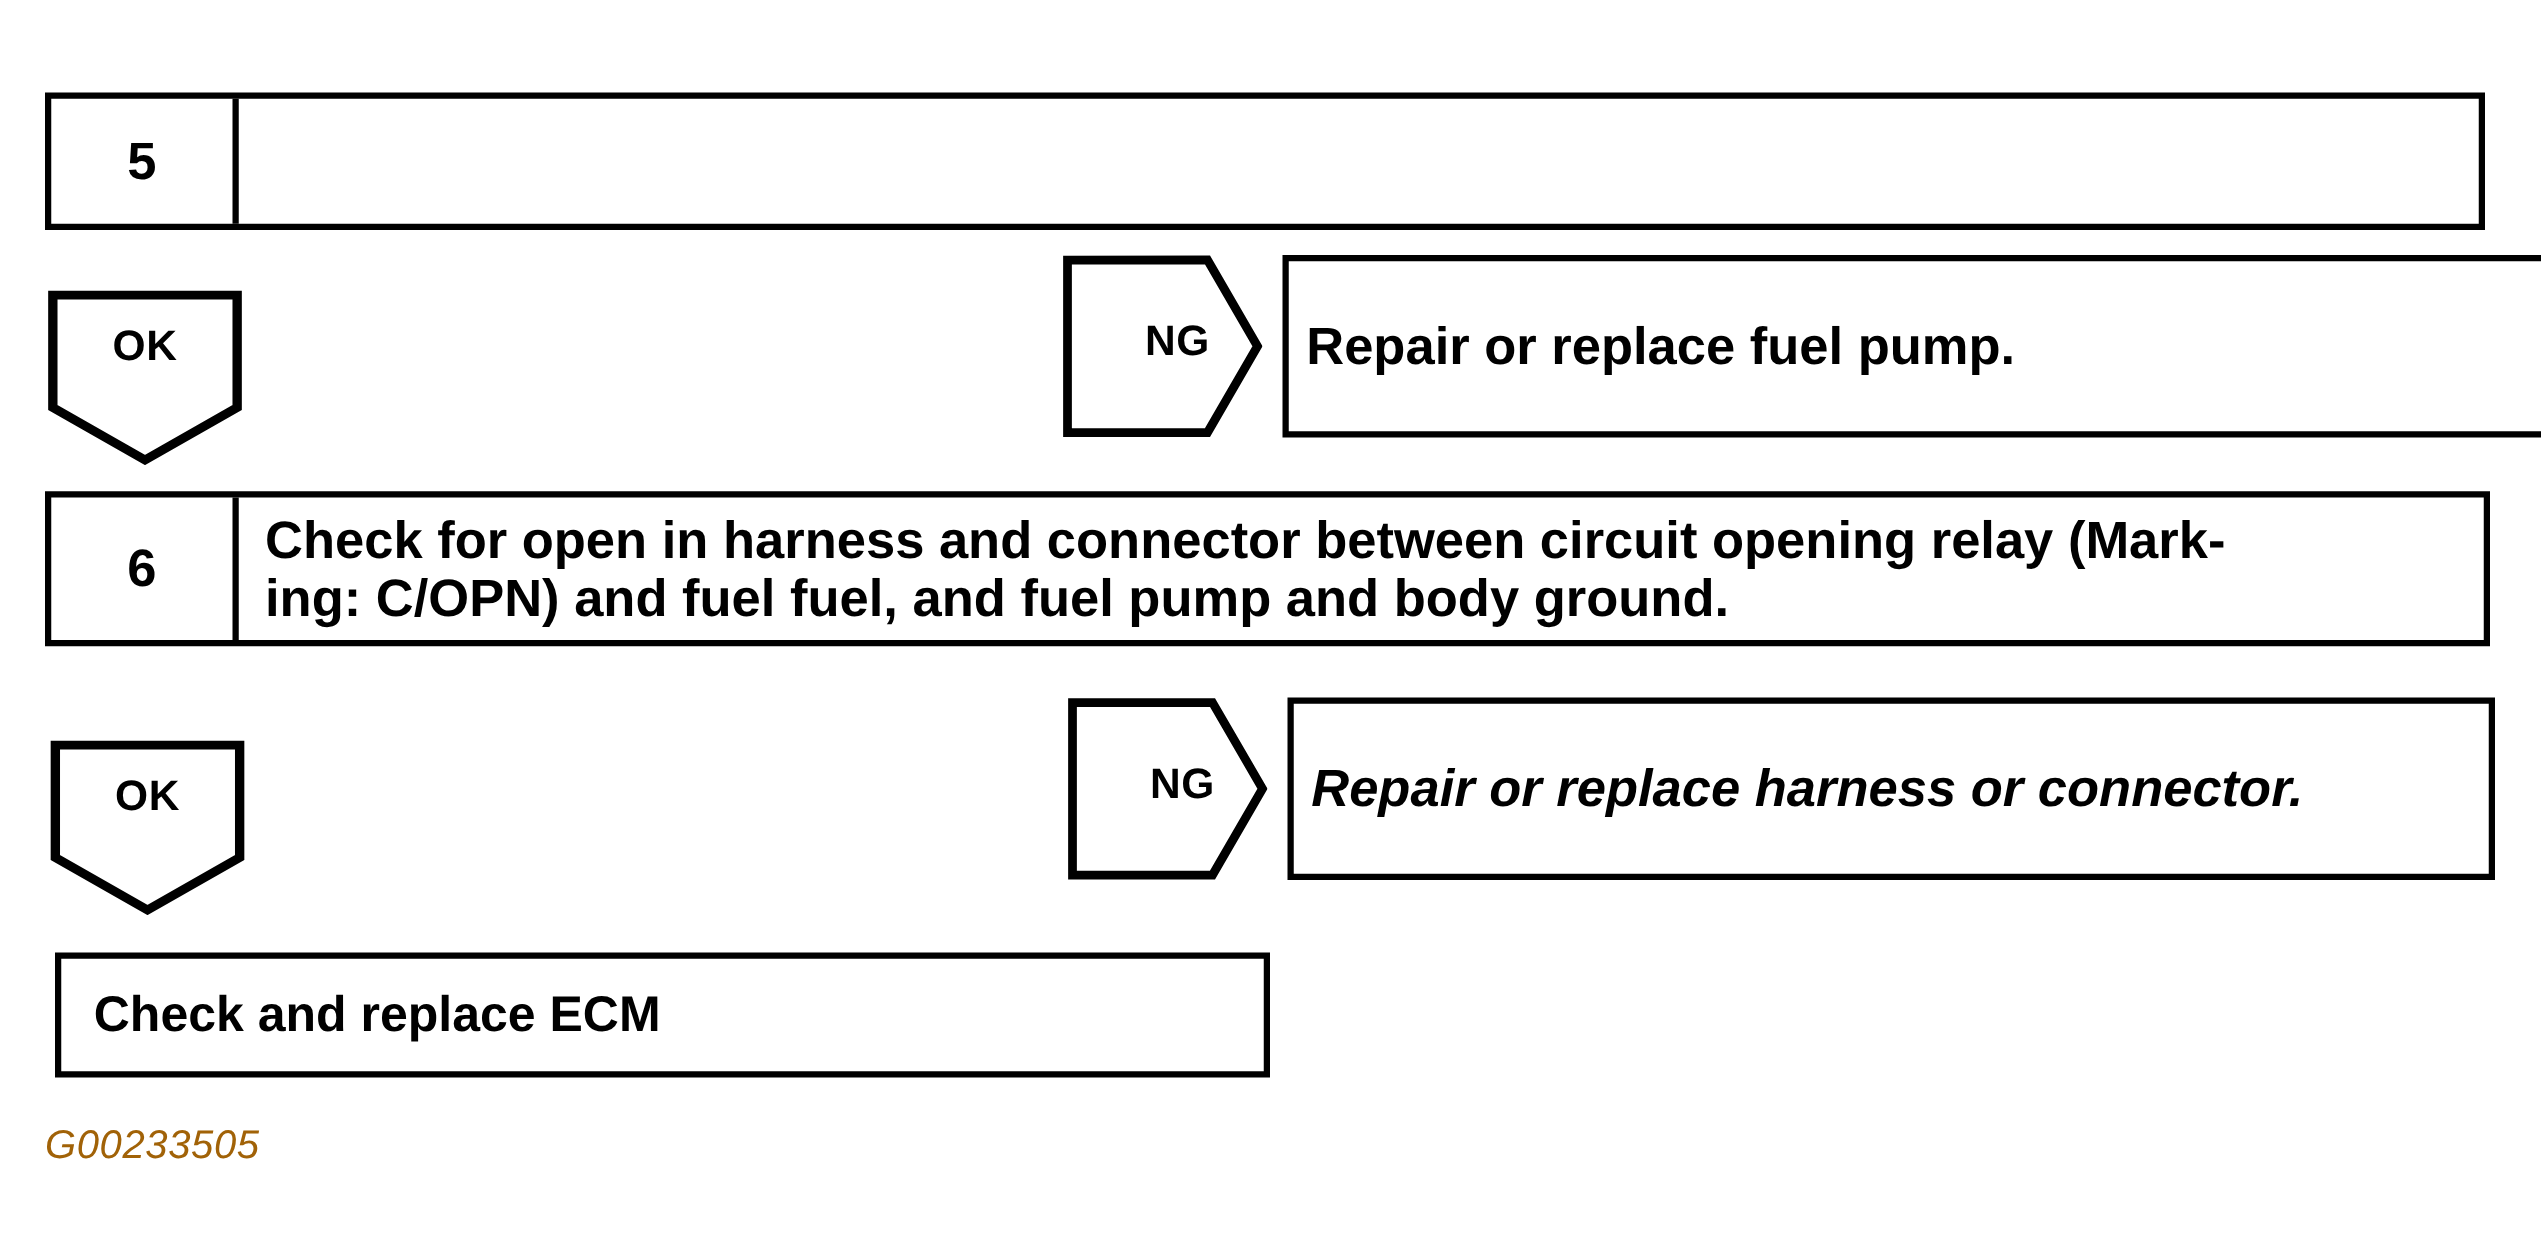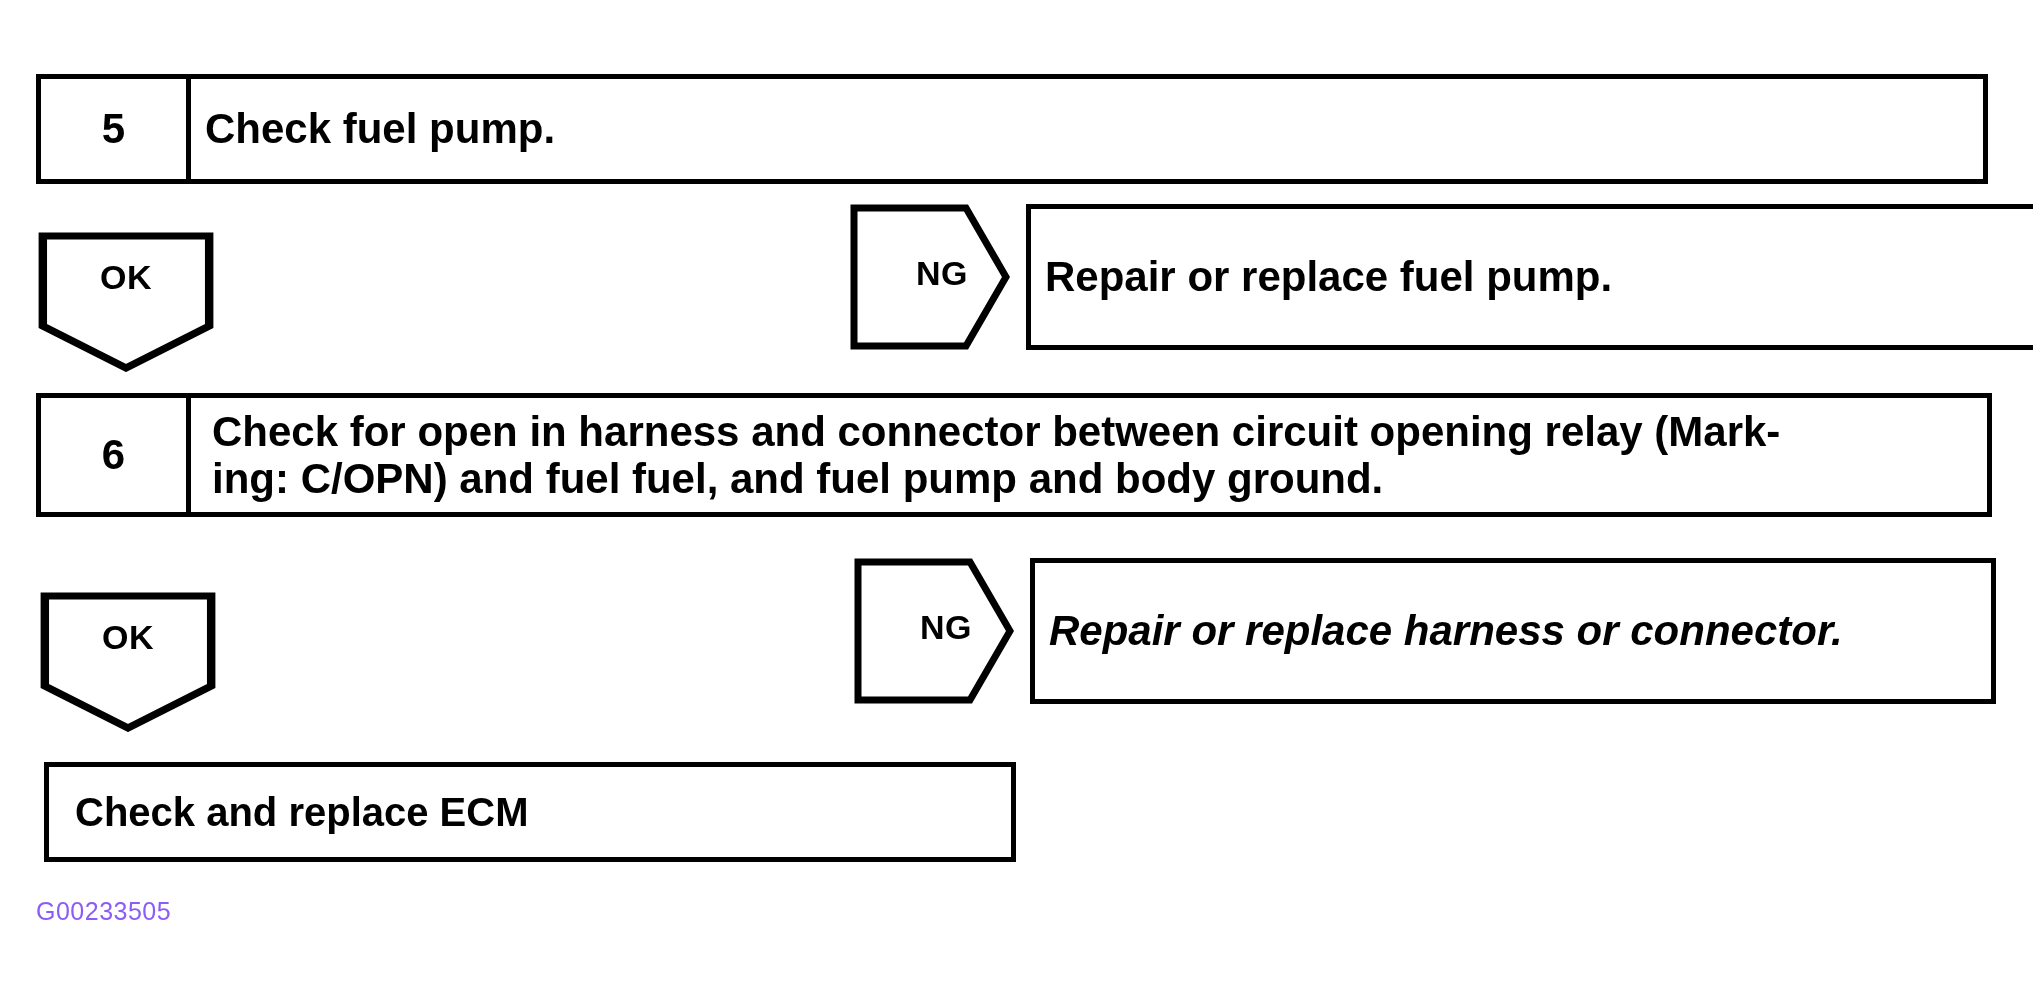"Check fuel pump." div.step-text { html: <div>Check fuel pump.</div> -> none }
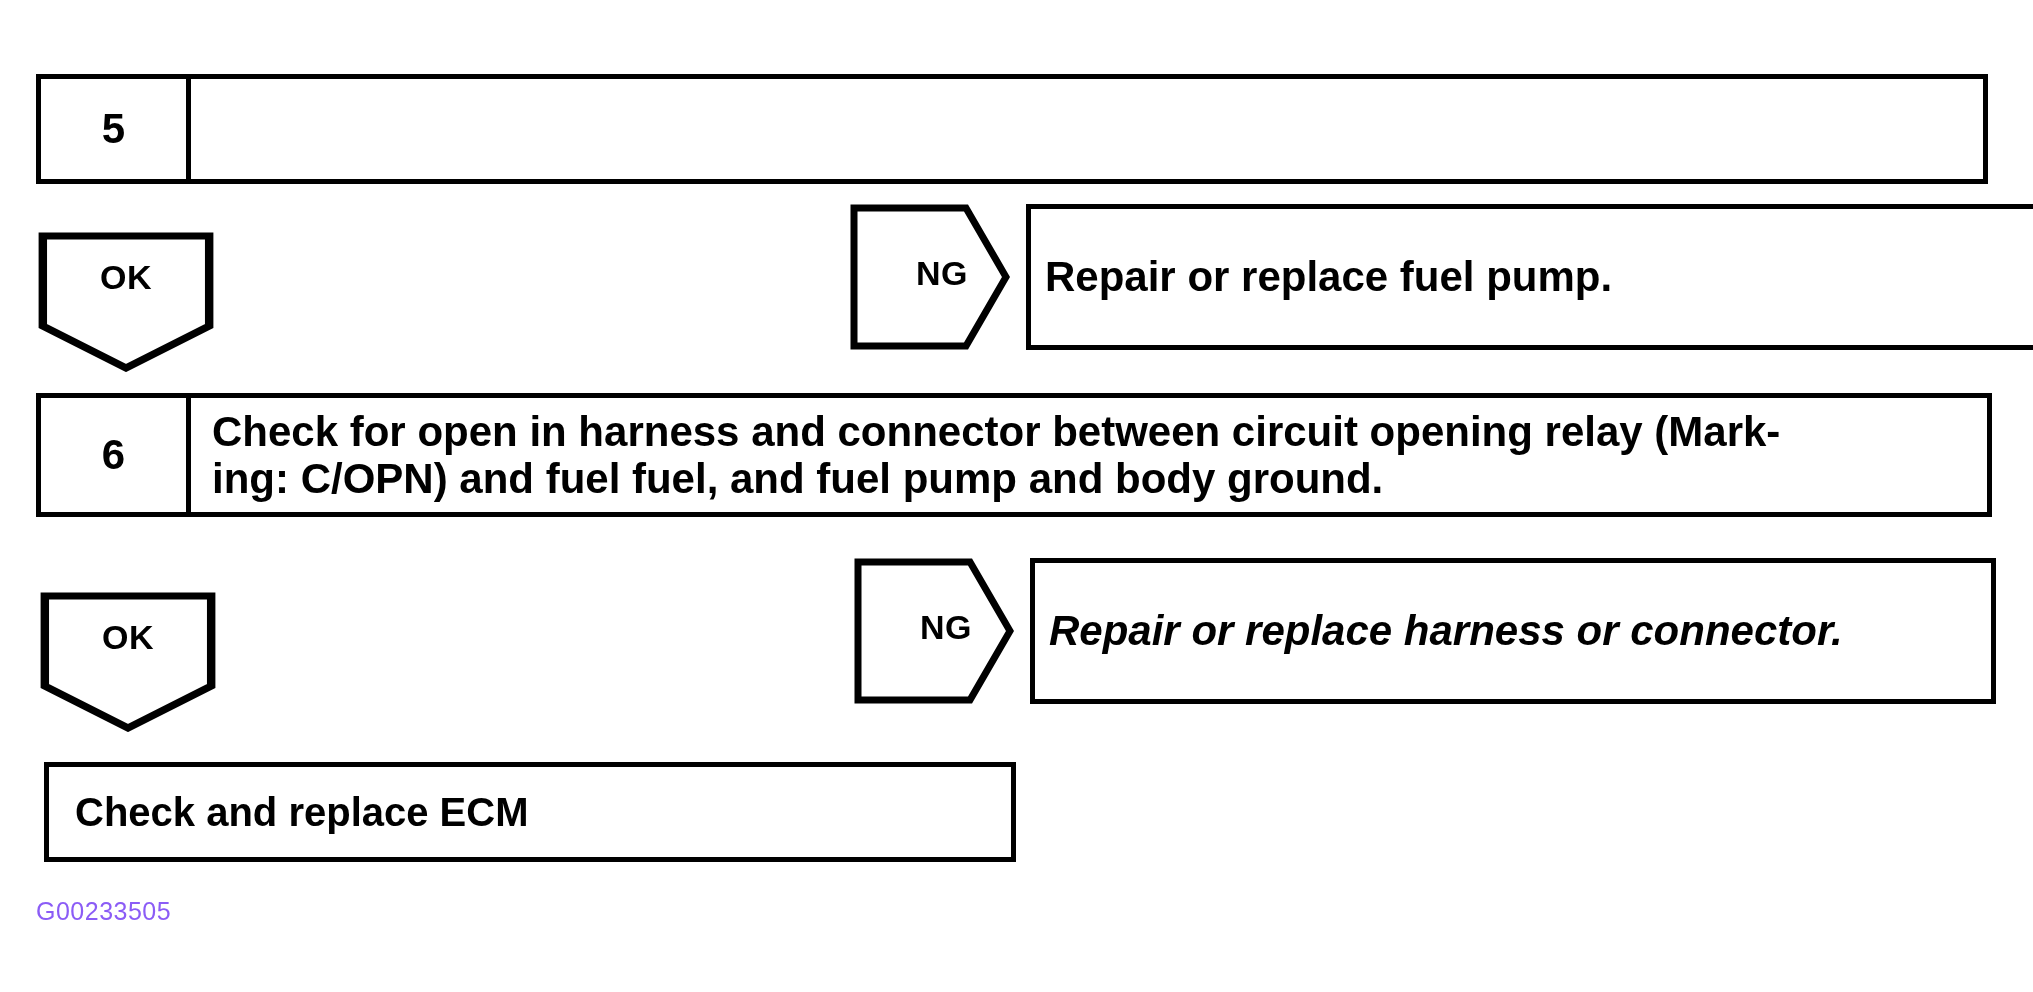"OK" .ok-shape { width: 176px -> 156px }
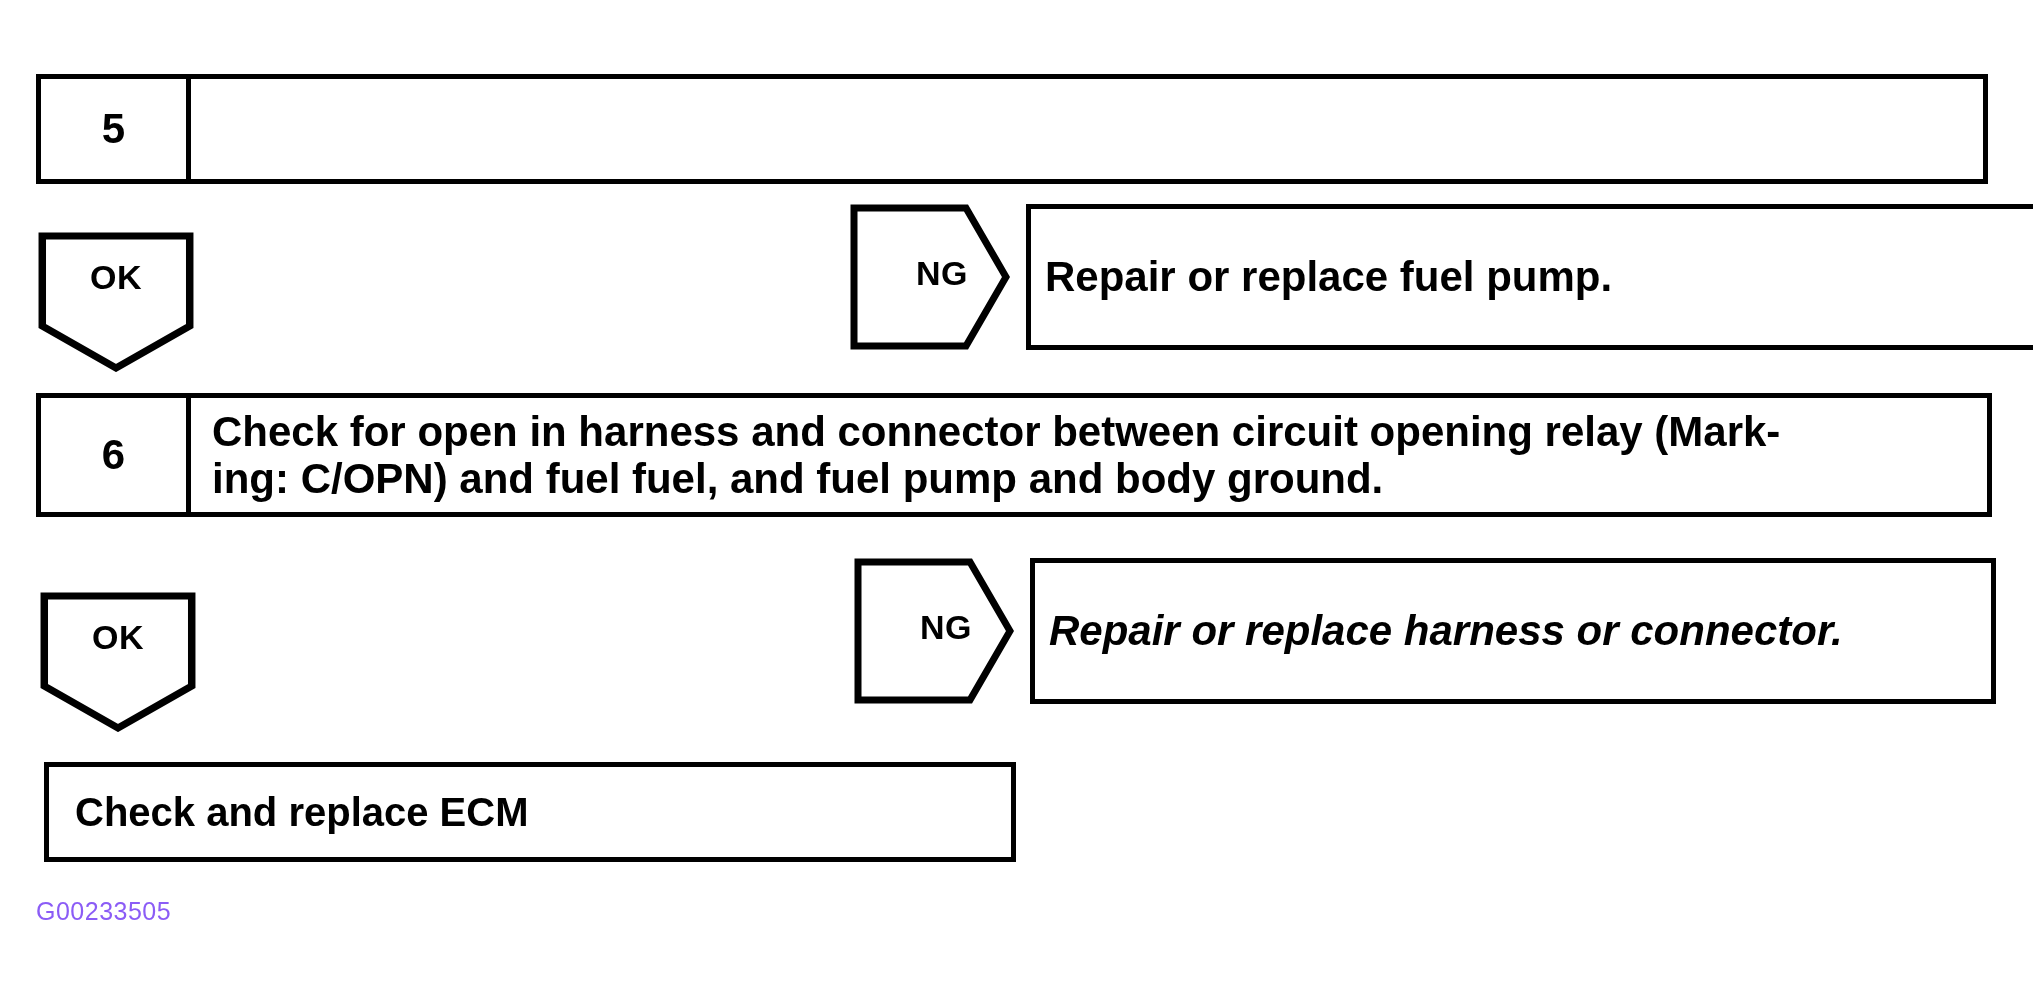"G00233505" .fig-code { color: #8b5cf6 -> #a16207; font-size: 25px -> 32px; font-style: none -> italic }
